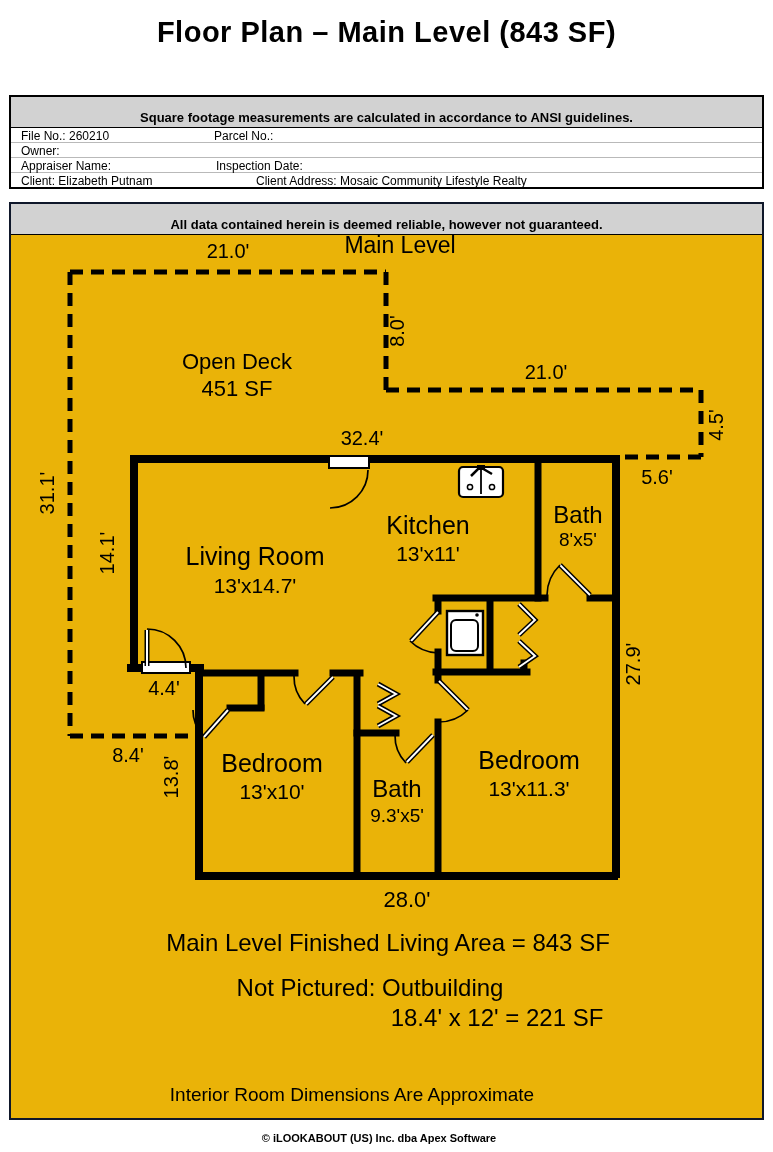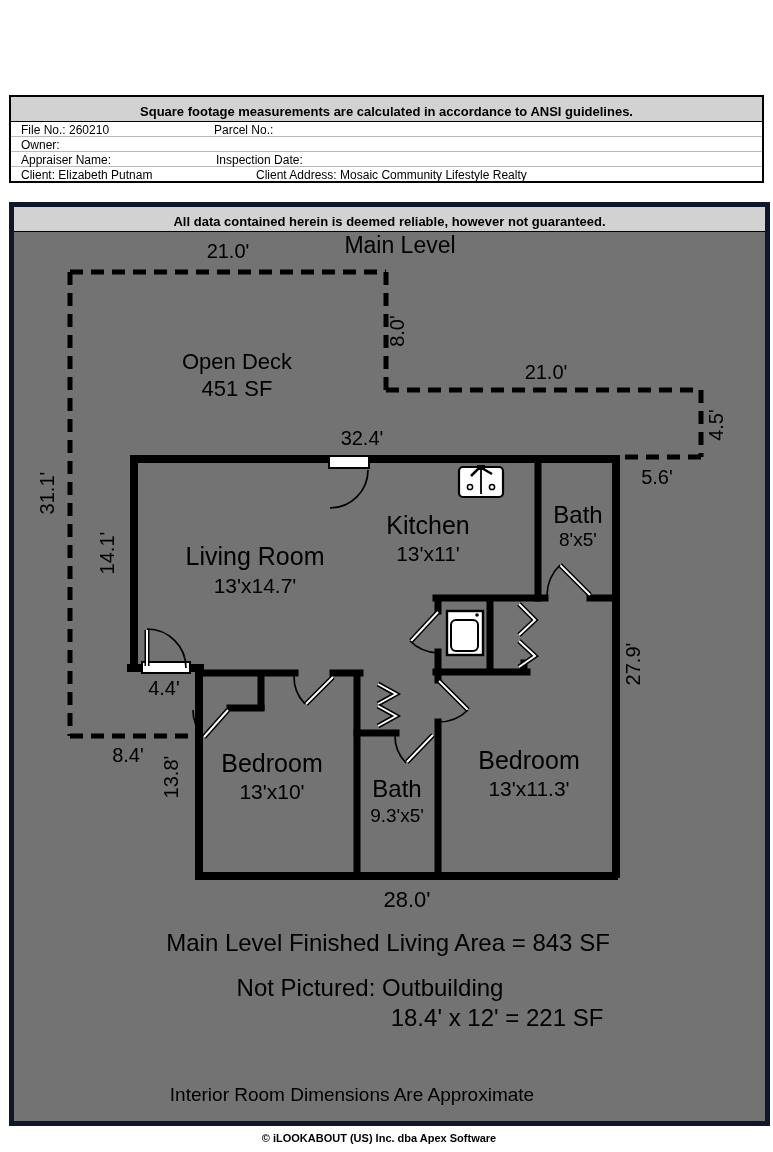"Floor Plan – Main Level" div.title { html: none -> <div>Floor Plan – Main Level (843 SF)</div> }
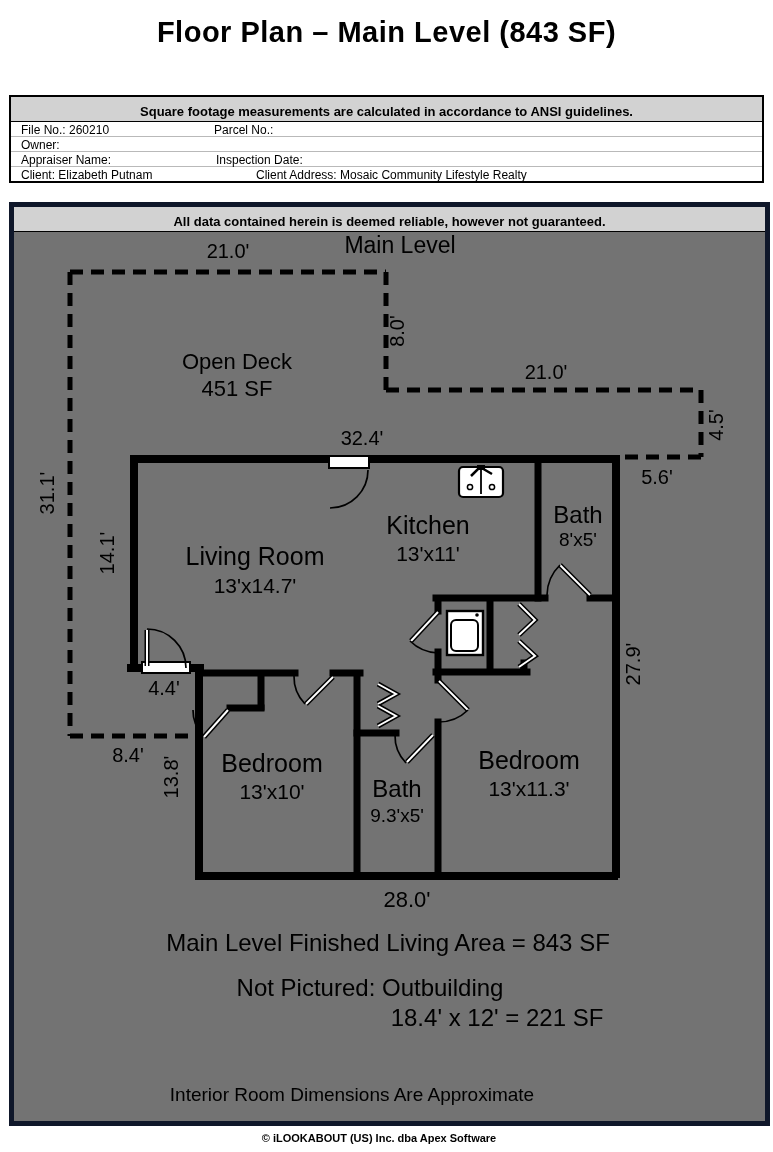"Square footage measurements are" .banner { padding: 7px 0 2px 0 -> 13px 0 2px 0 }
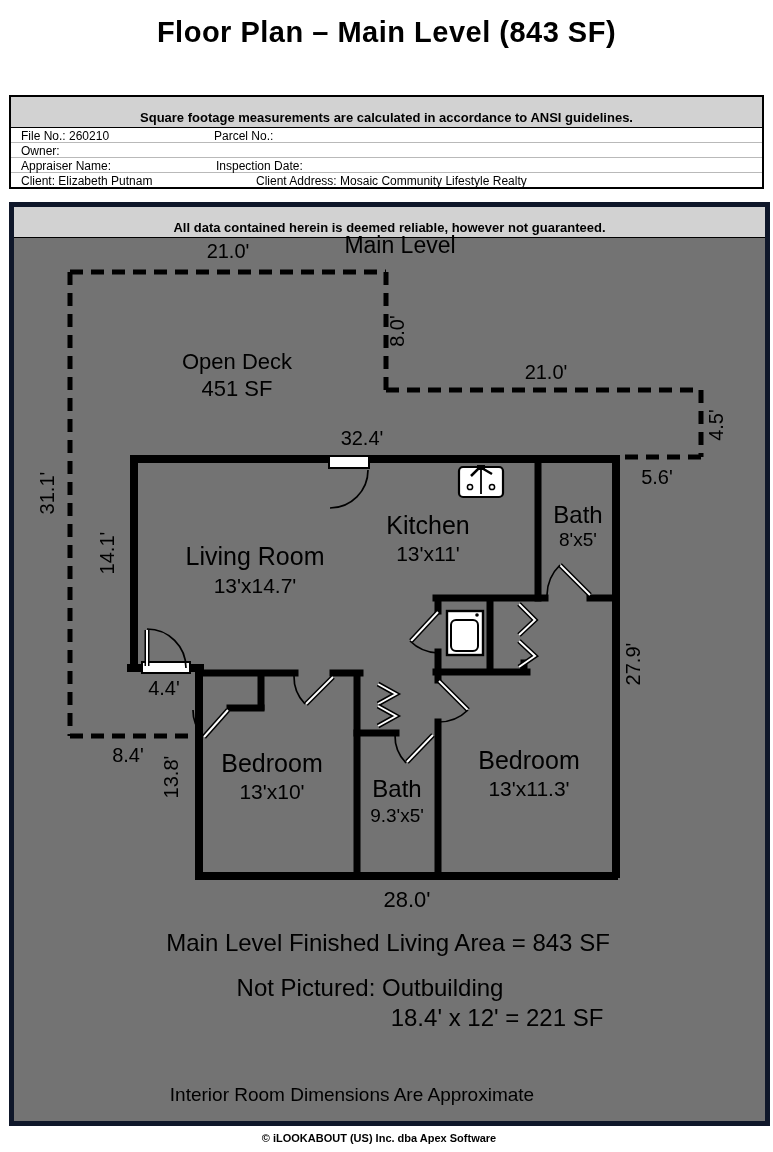"All data contained herein is" .plan-box { background: #737373 -> #eab308; border: 5px solid #0f172a -> 2px solid #0f172a }
